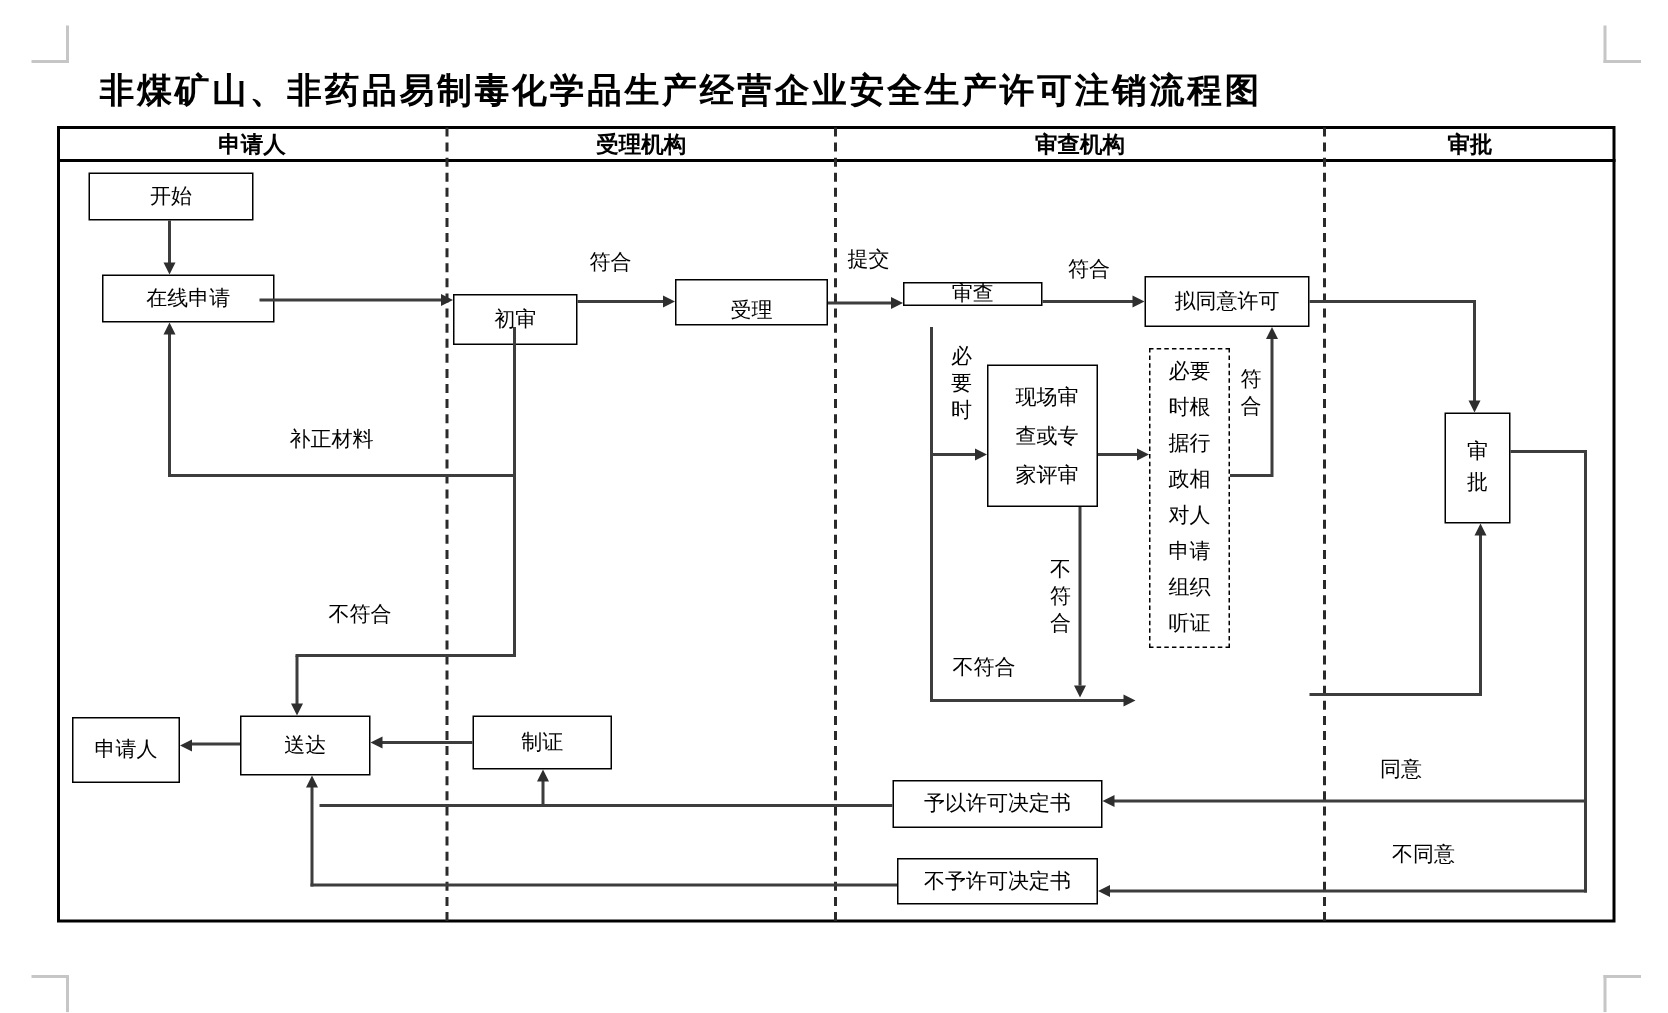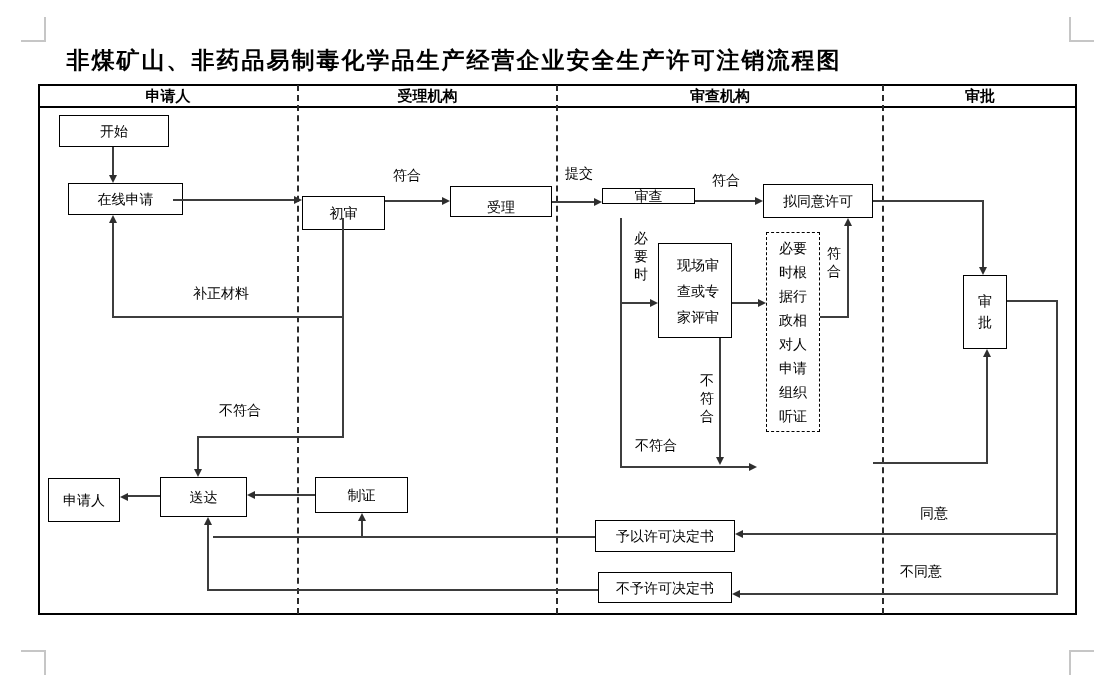"不同意" div.lbl { font-family: none -> Liberation Mono, monospace; left: 900px -> 928px }
